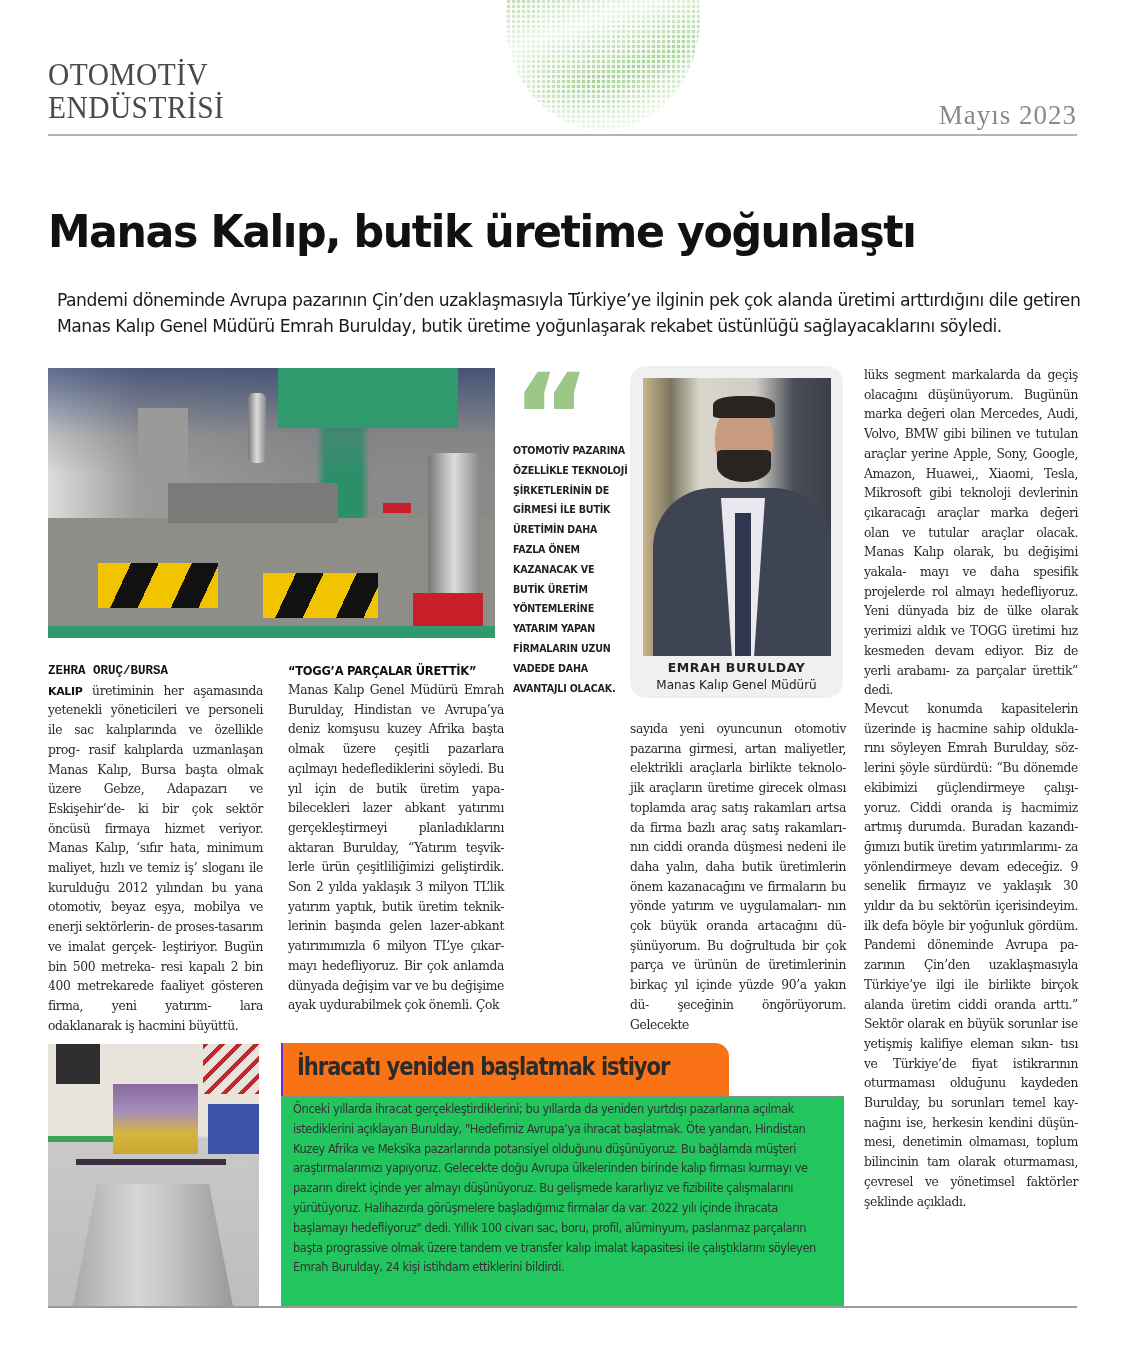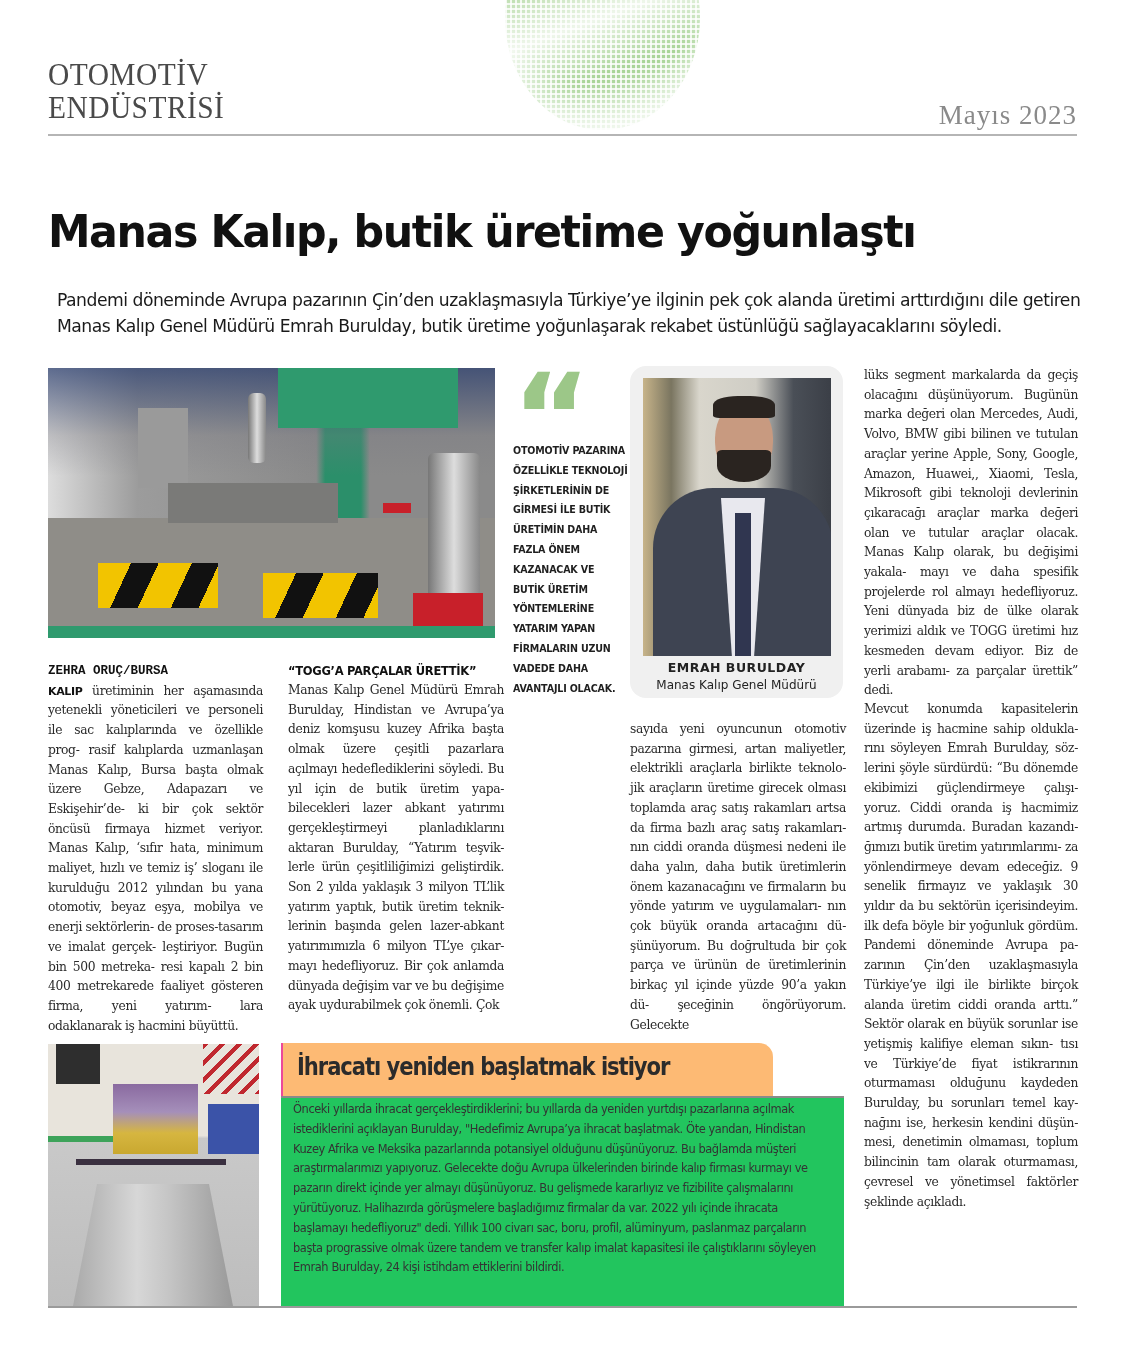"İhracatı yeniden başlatmak istiyor" .box-header { background: #fdba74 -> #f97316; border-left: 2px solid #ec4899 -> 2px solid #6d28d9; width: 492px -> 448px }
